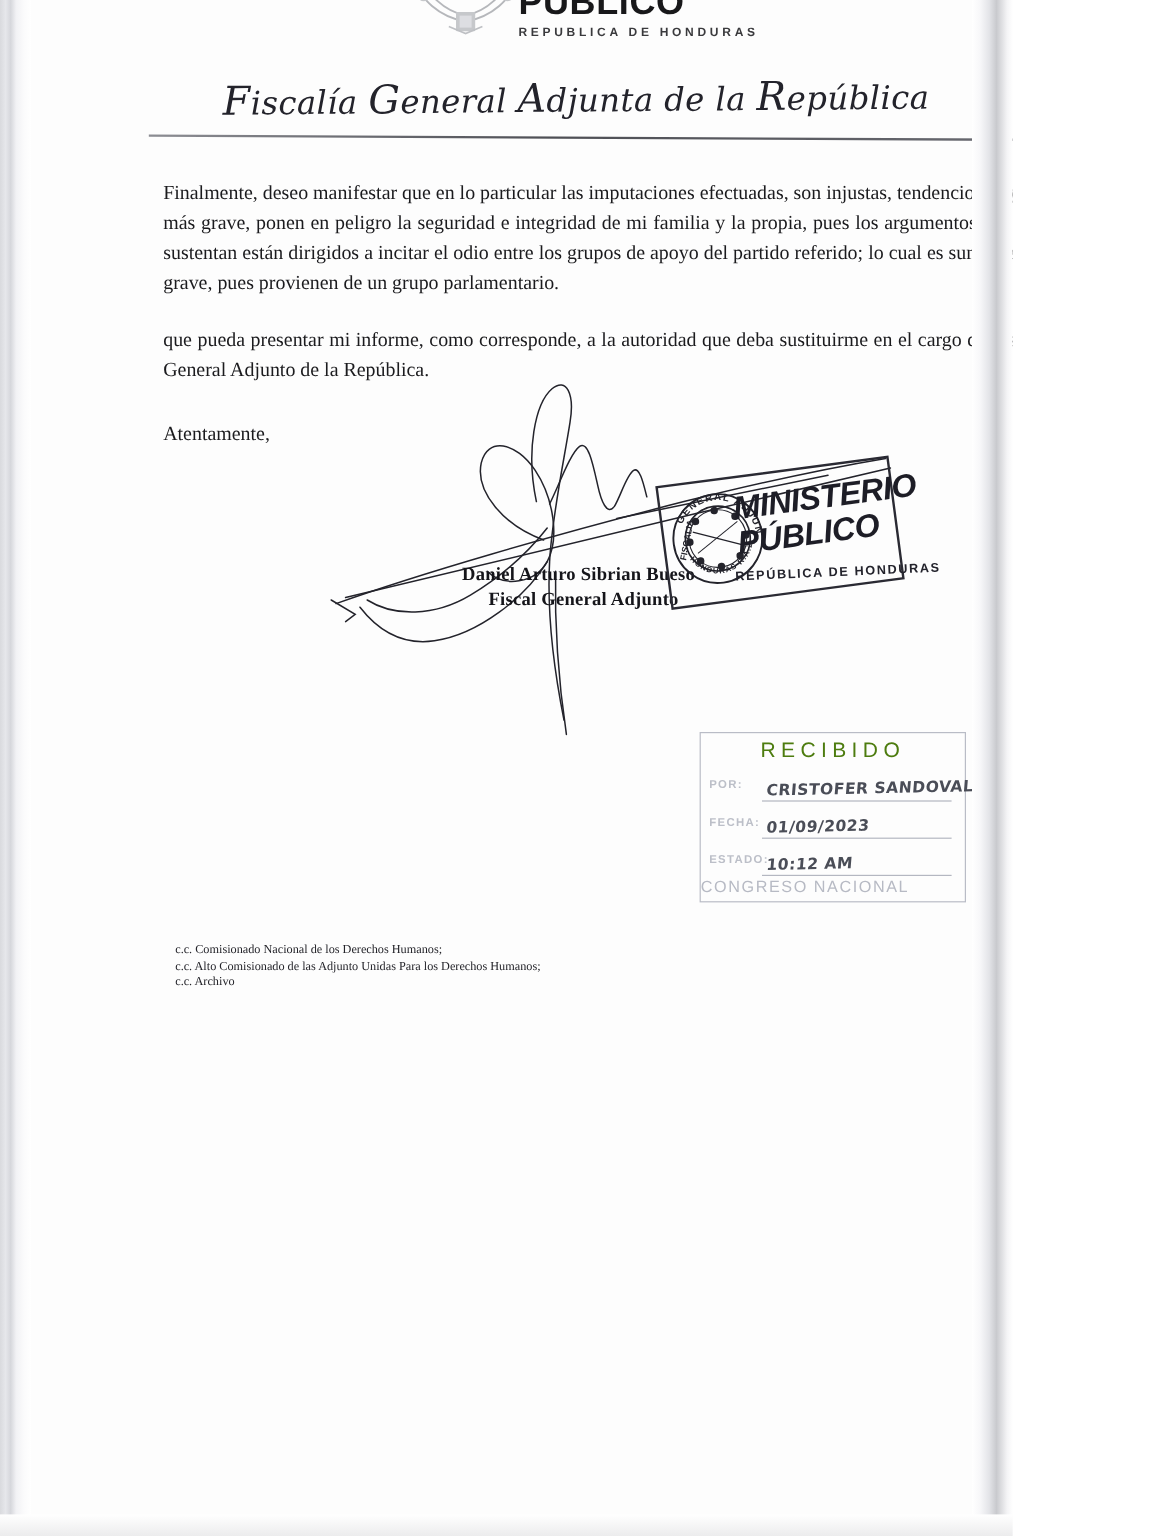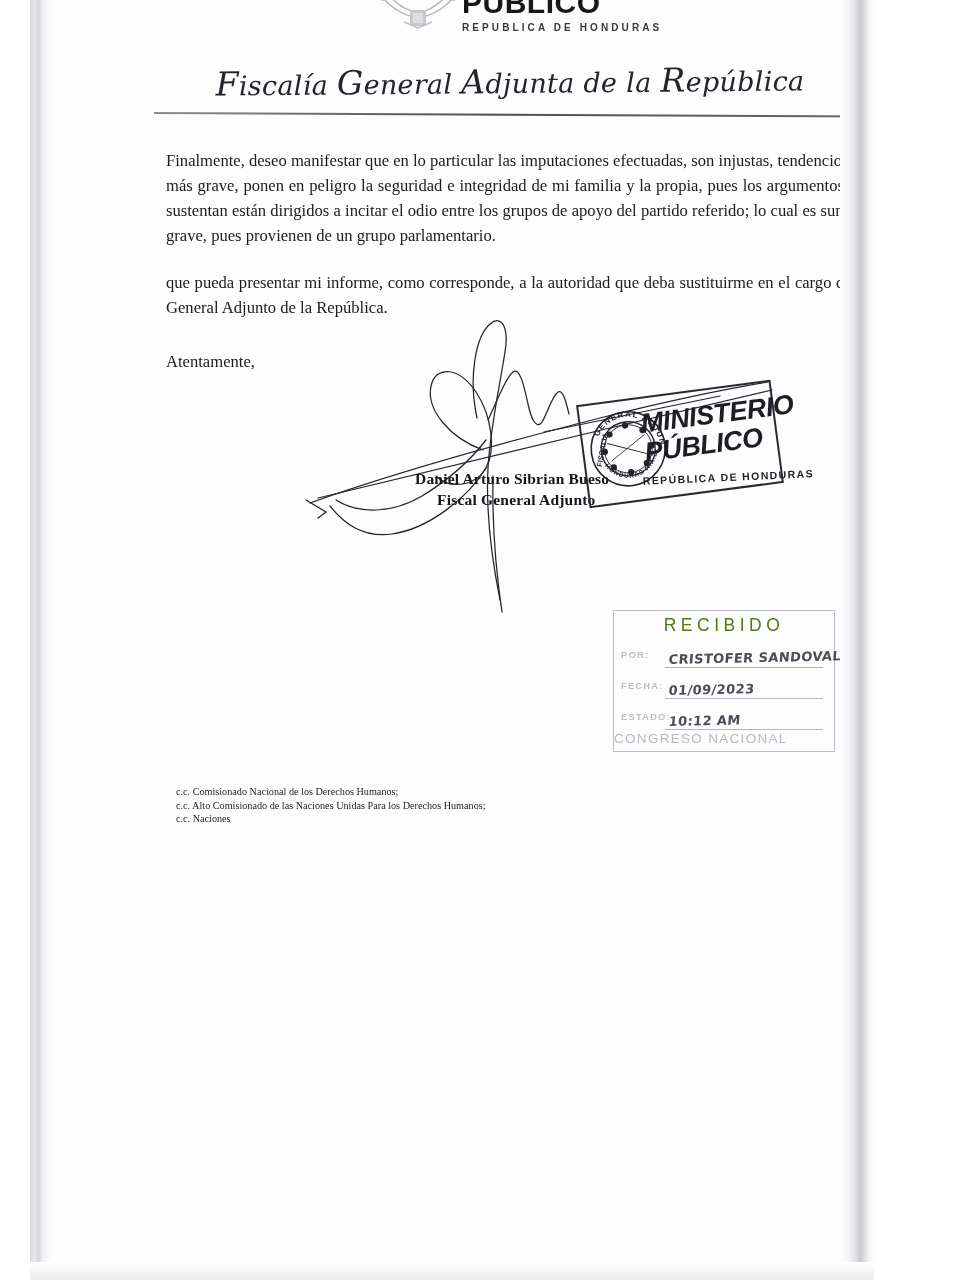"PÚBLICO" .page { margin-left: 30px -> none }
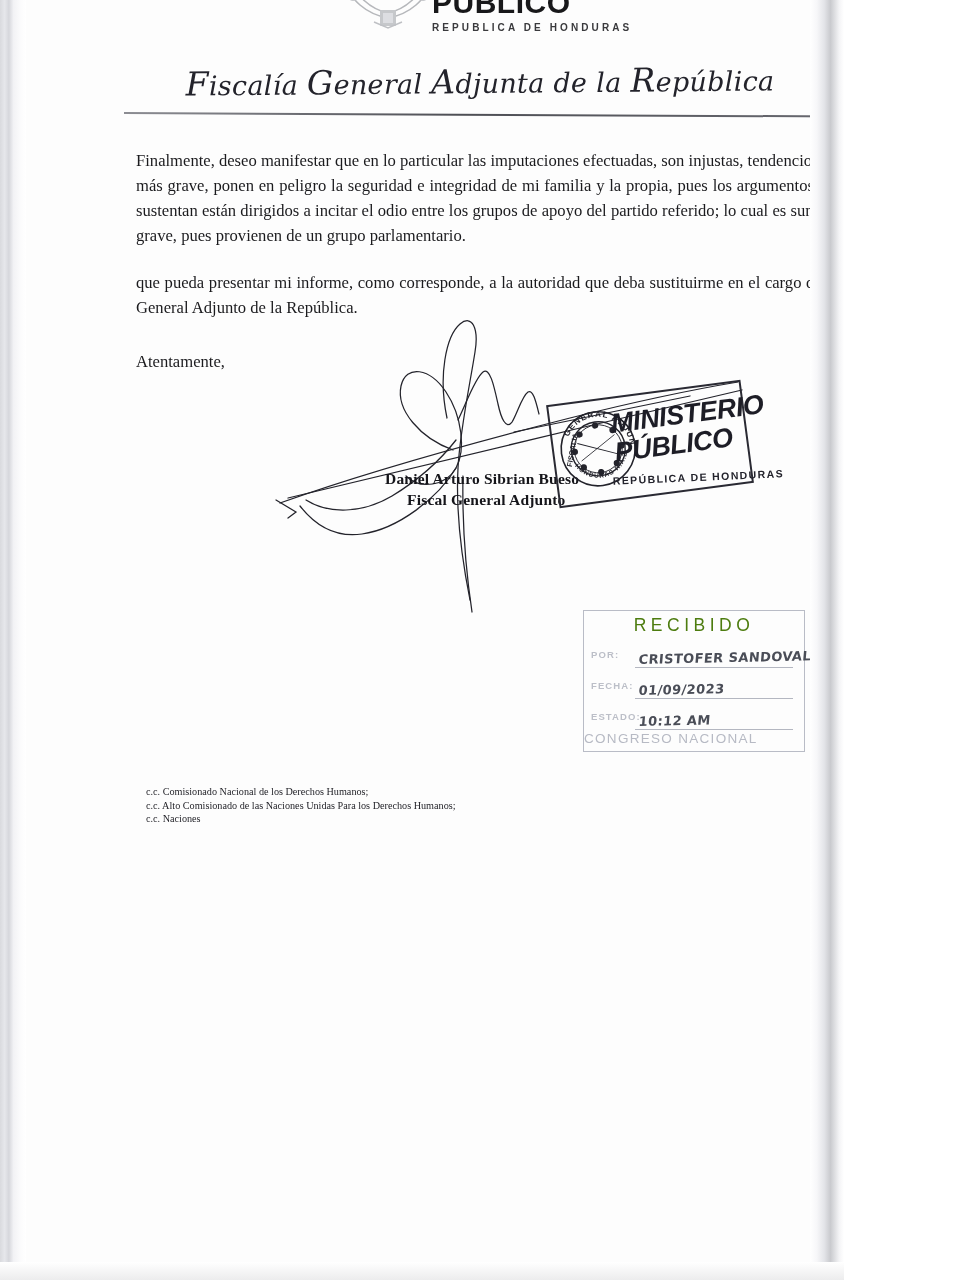"c.c. Alto Comisionado de las" div { text: Naciones -> Adjunto }
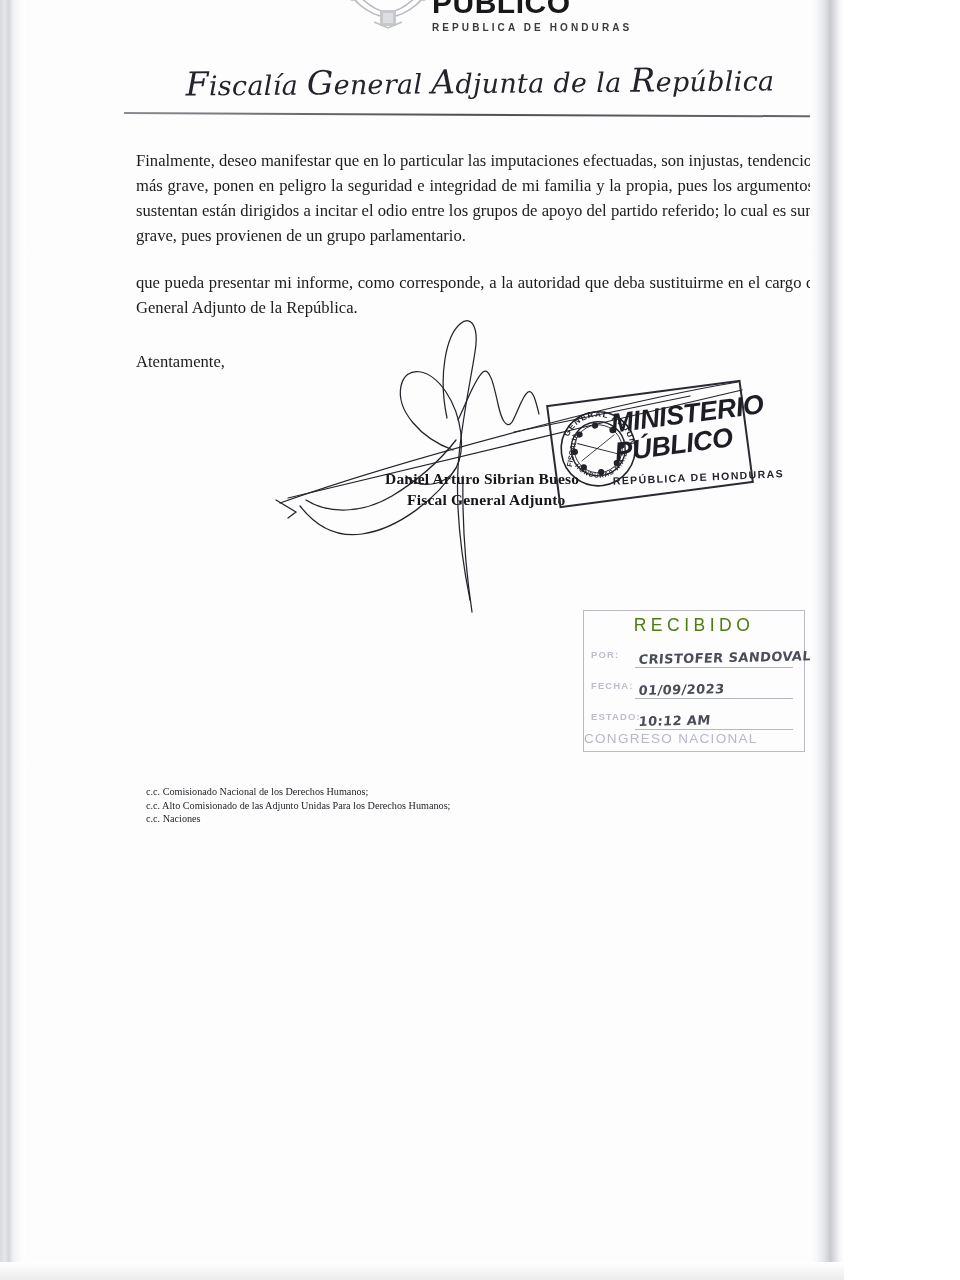"c.c. Naciones" div { text: Naciones -> Archivo }
